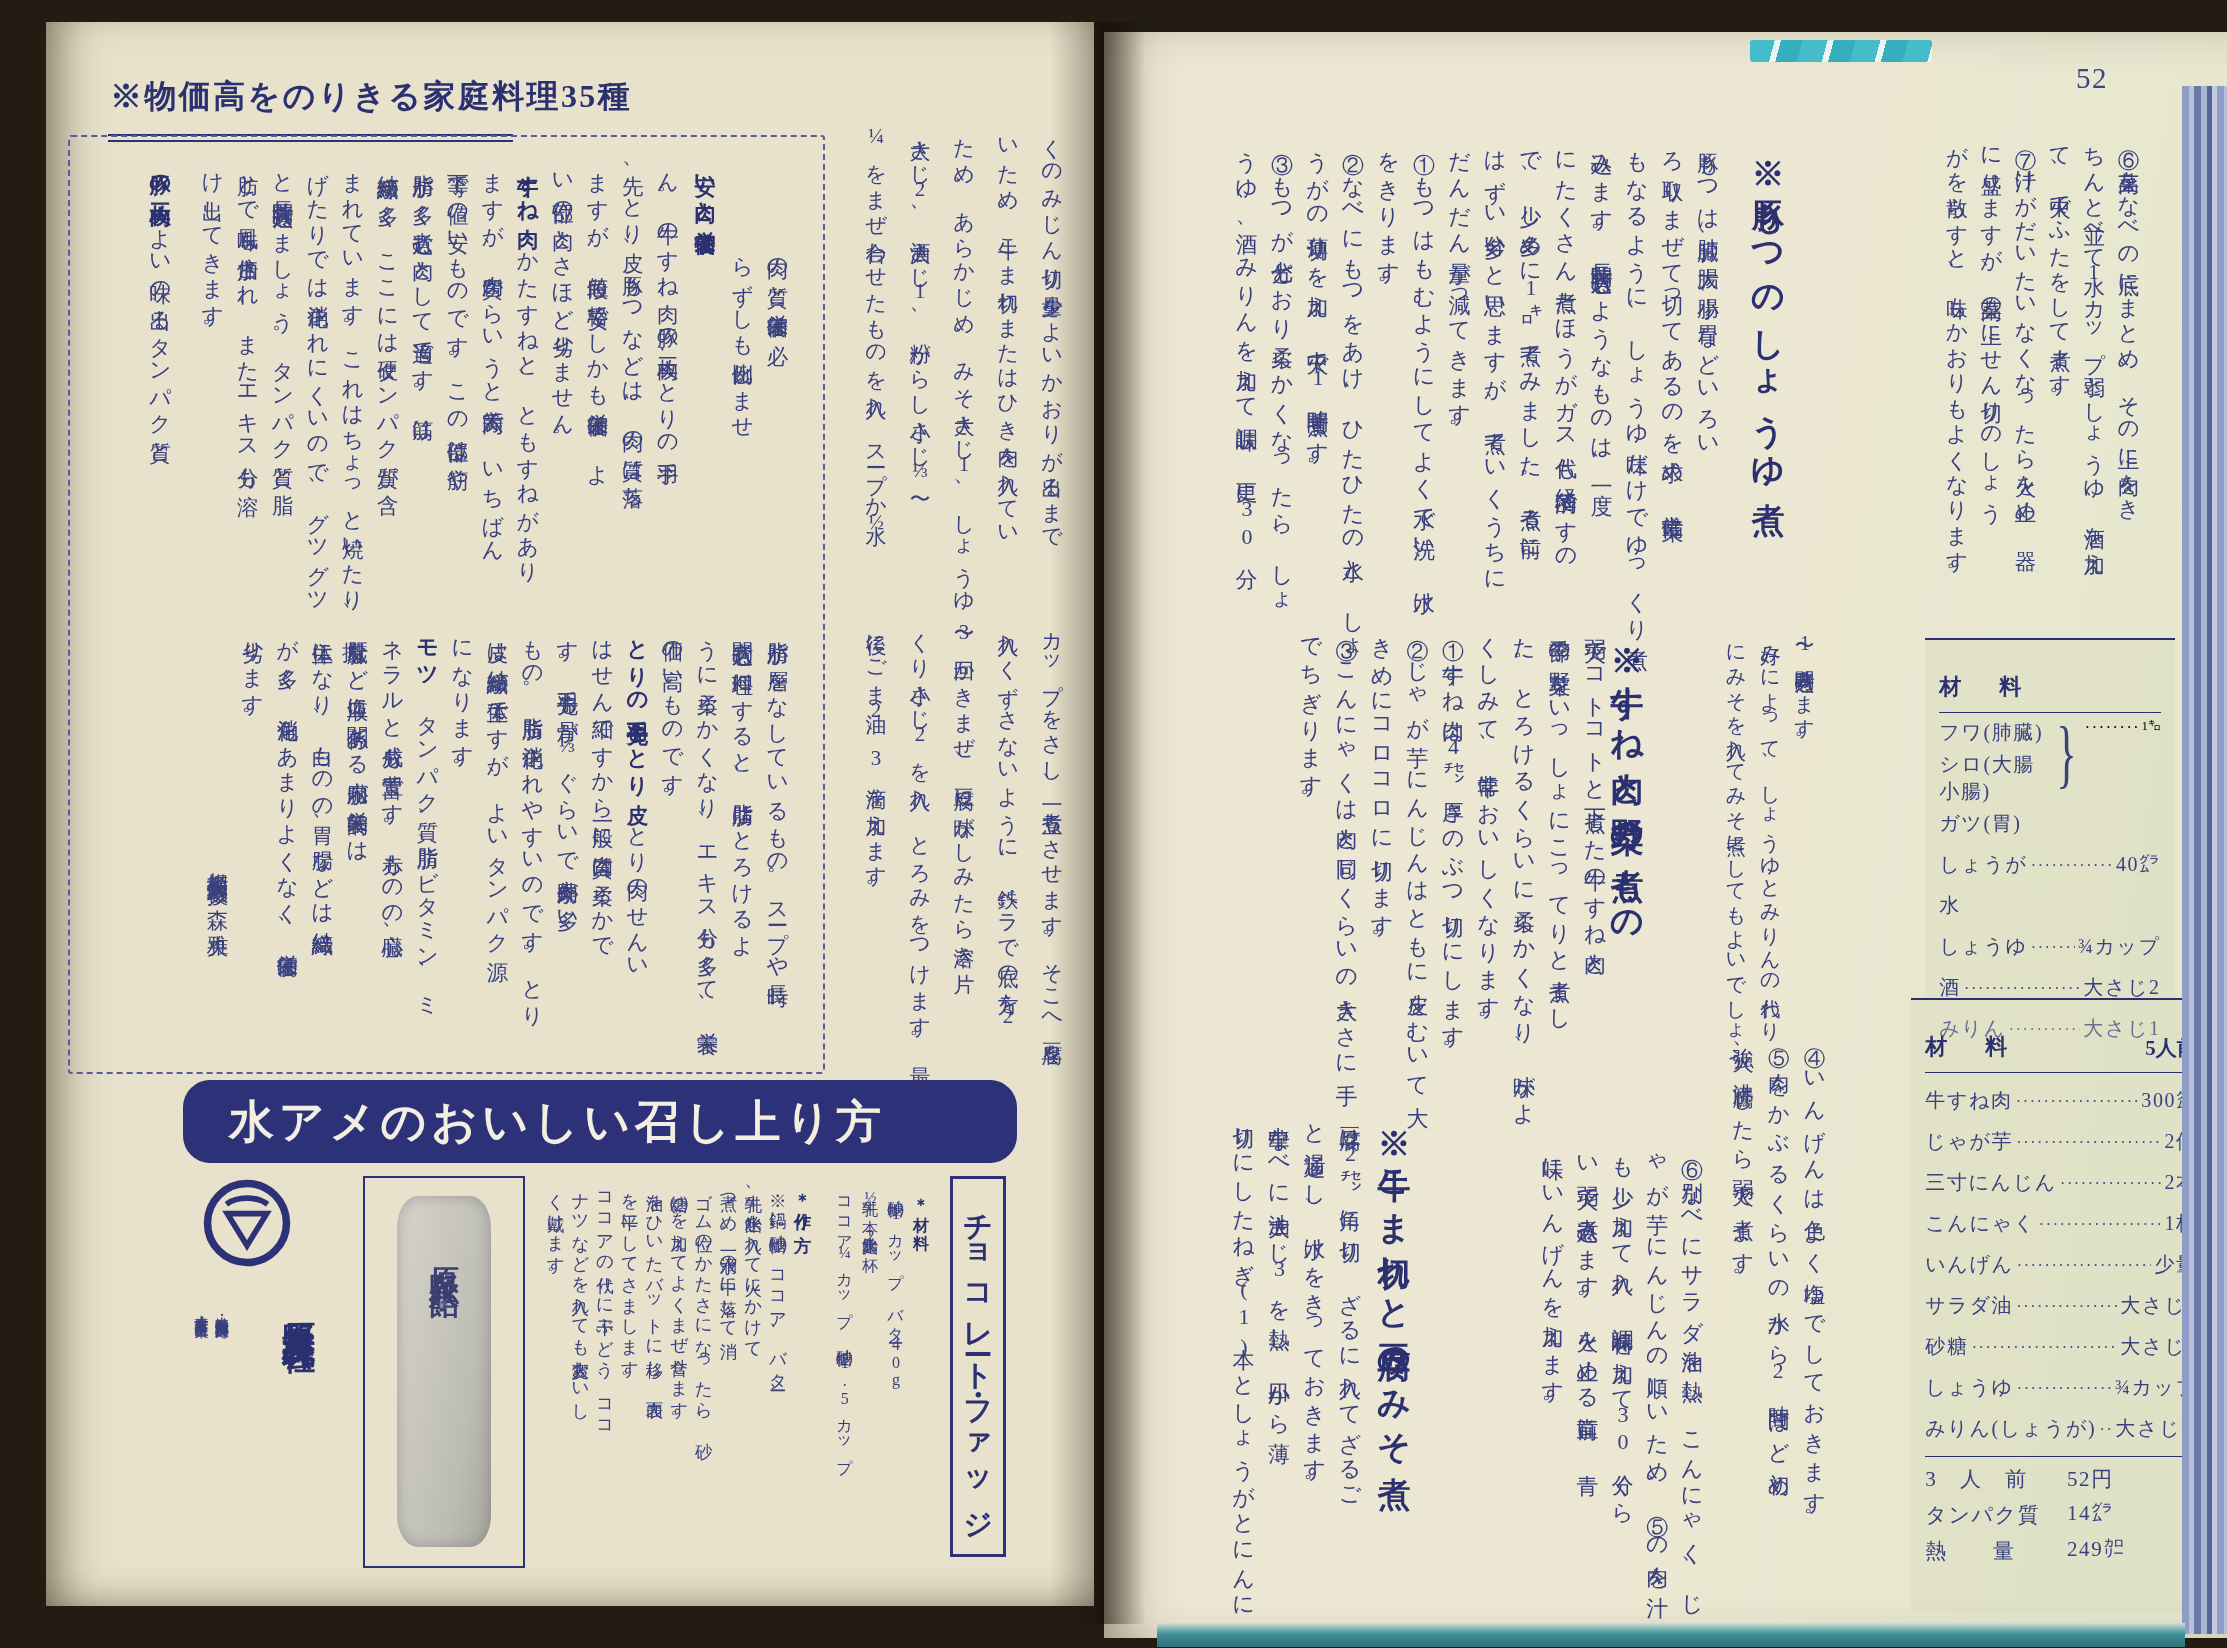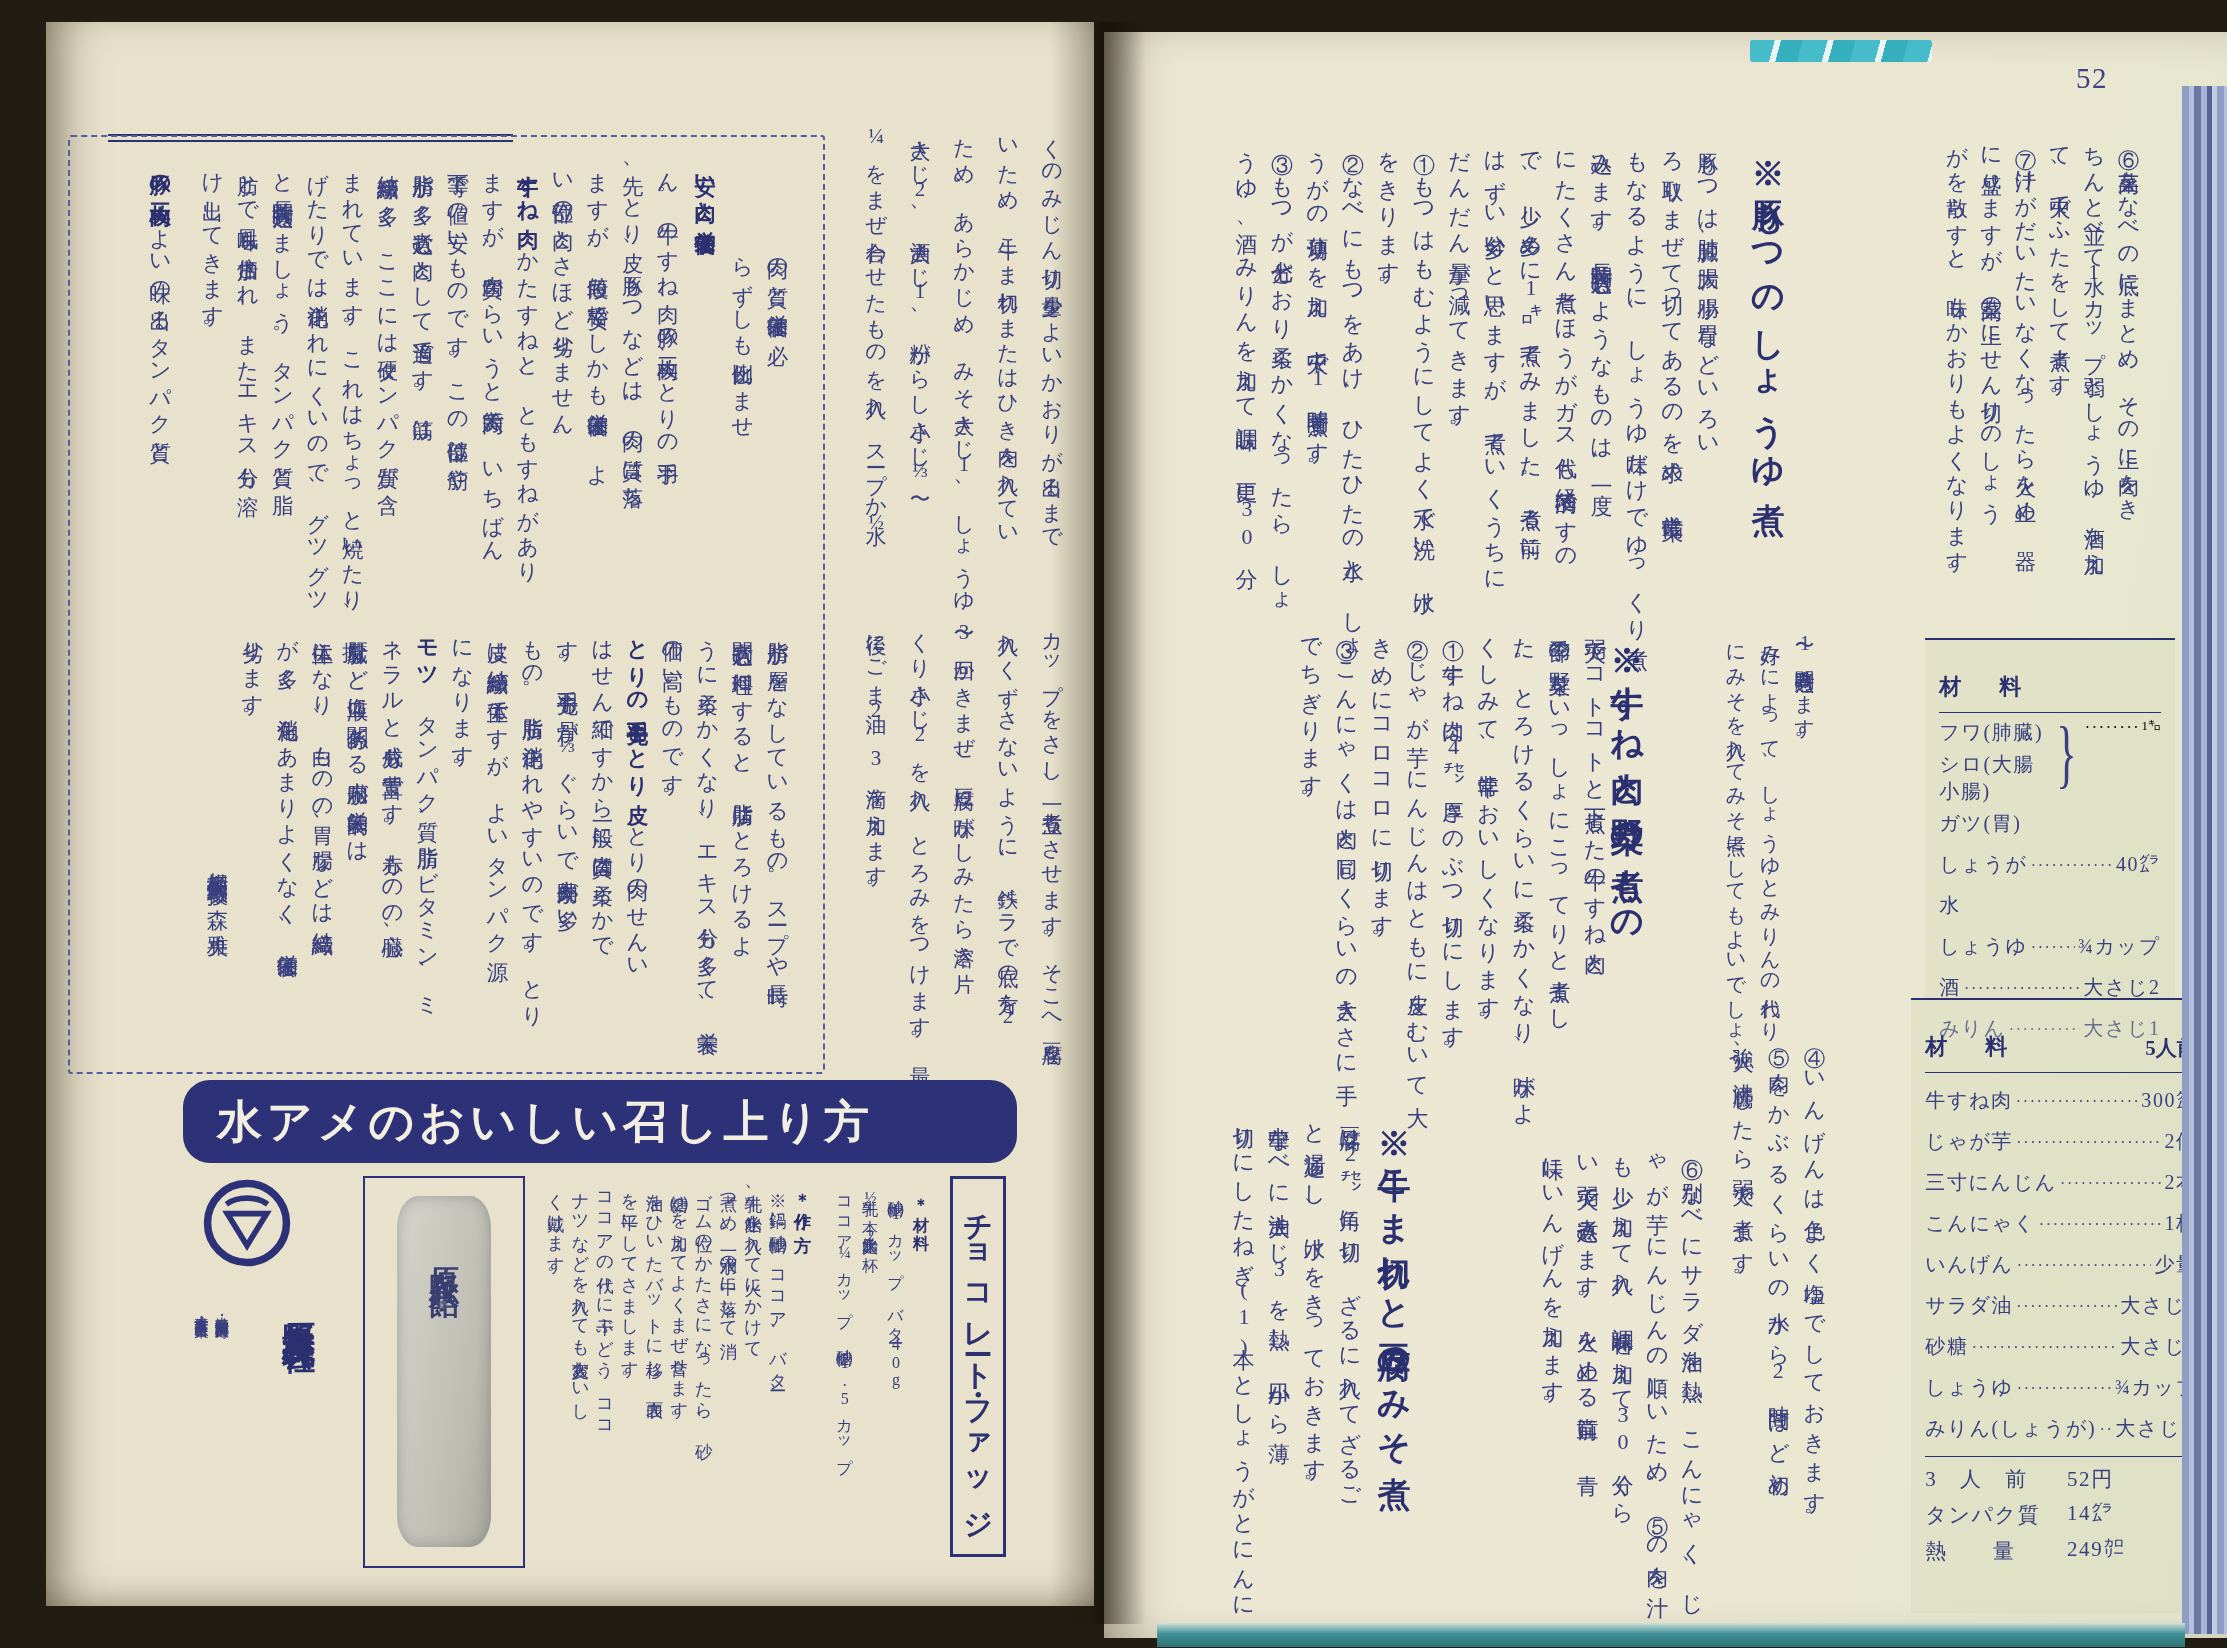"※物価高をのりきる家庭料理35種" div { html: none -> <div>※物価高をのりきる家庭料理35種</div> }
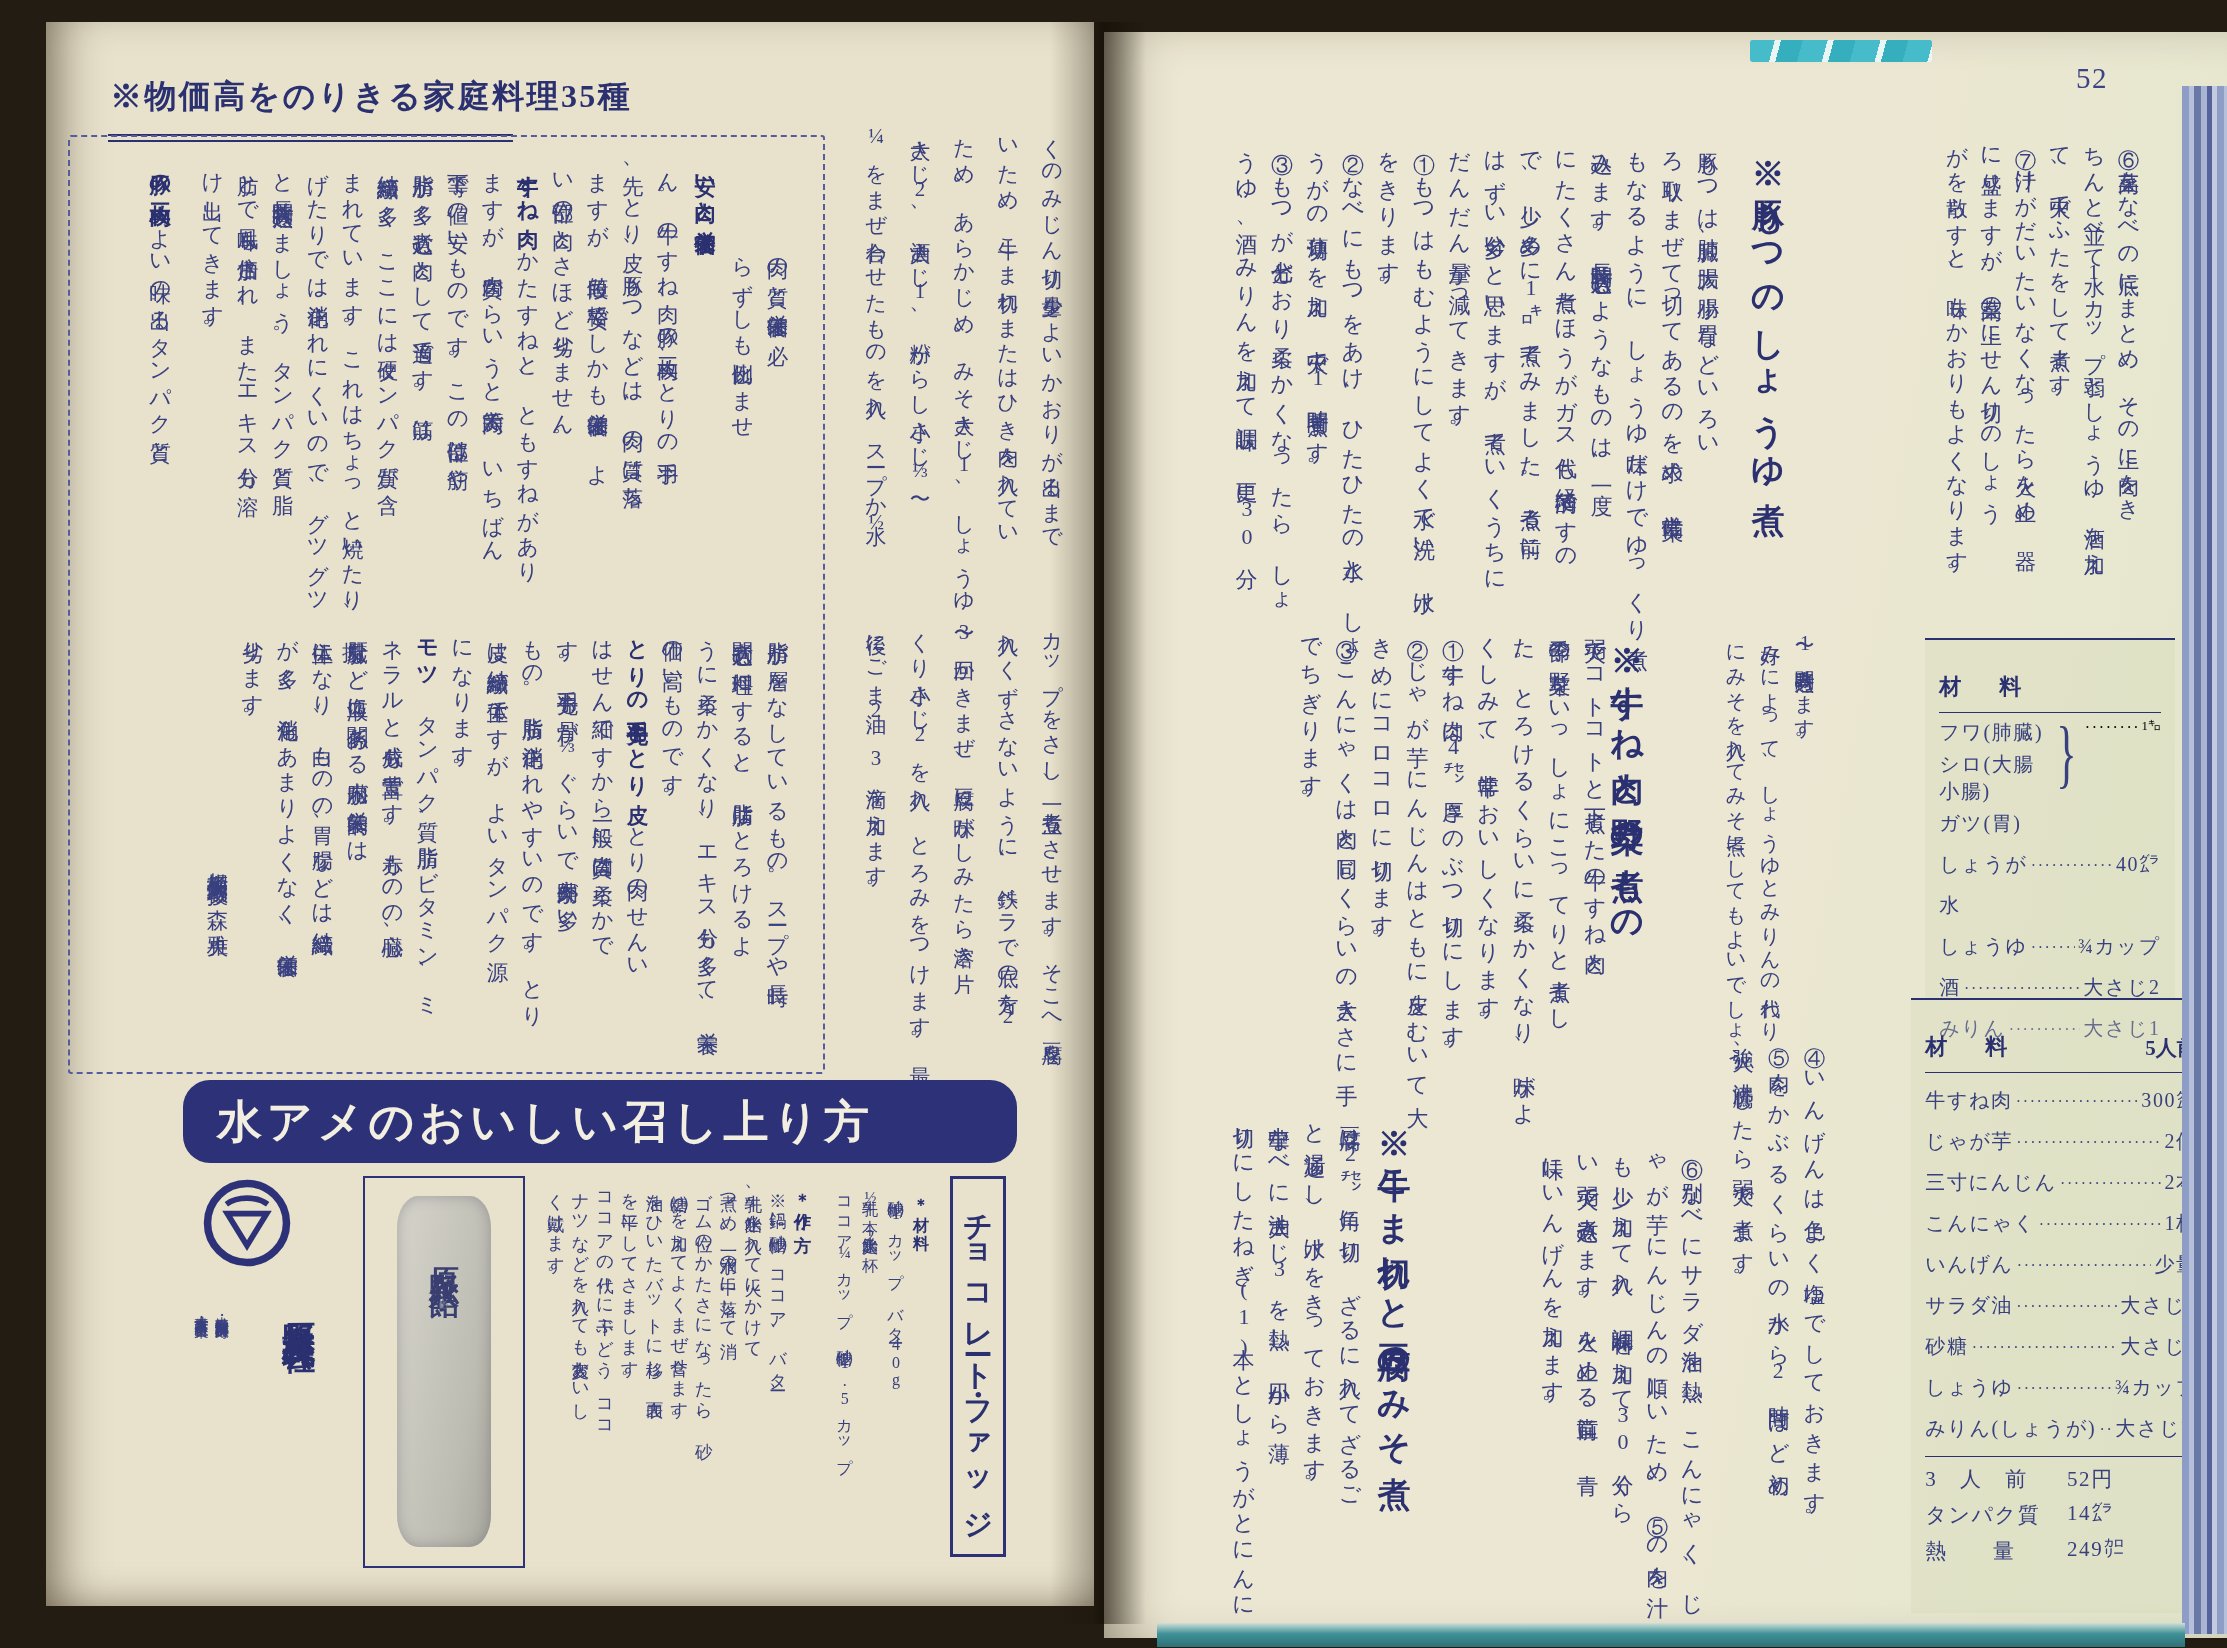"水アメのおいしい召し上り方" #ad-title { padding-left: 34px -> 46px }
